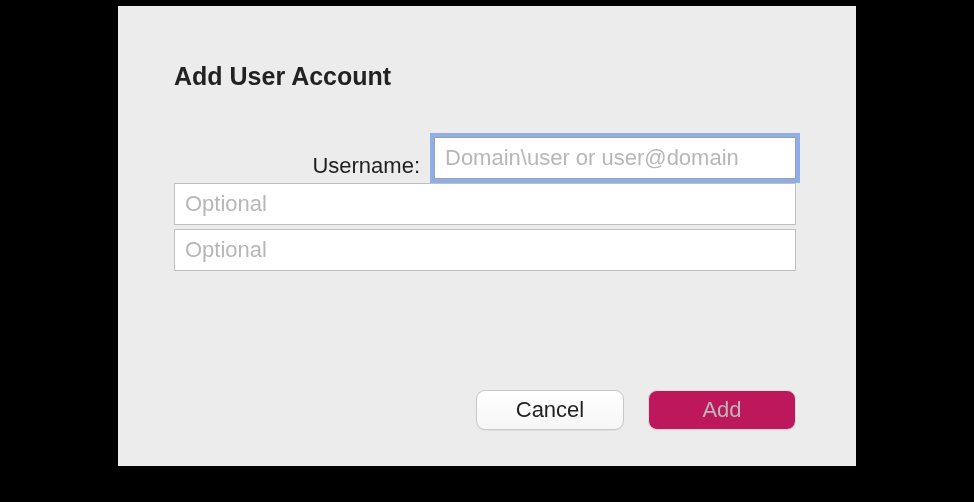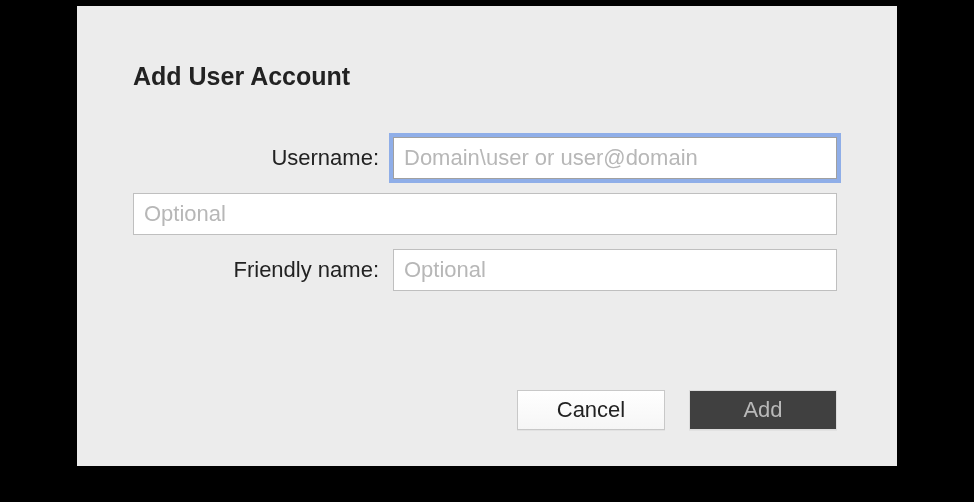"Add User Account" .dialog { width: 820px -> 738px }
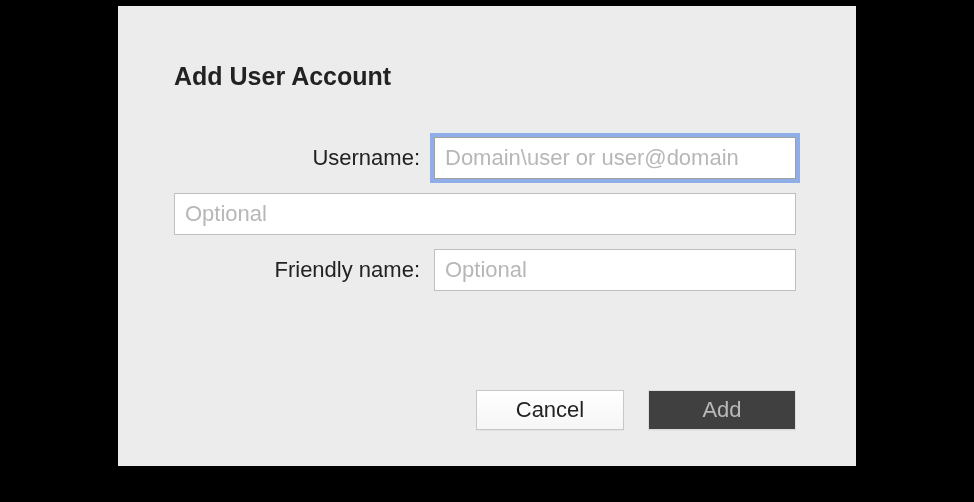"Username:" .form-row { align-items: center -> flex-end; margin-bottom: 14px -> 4px }
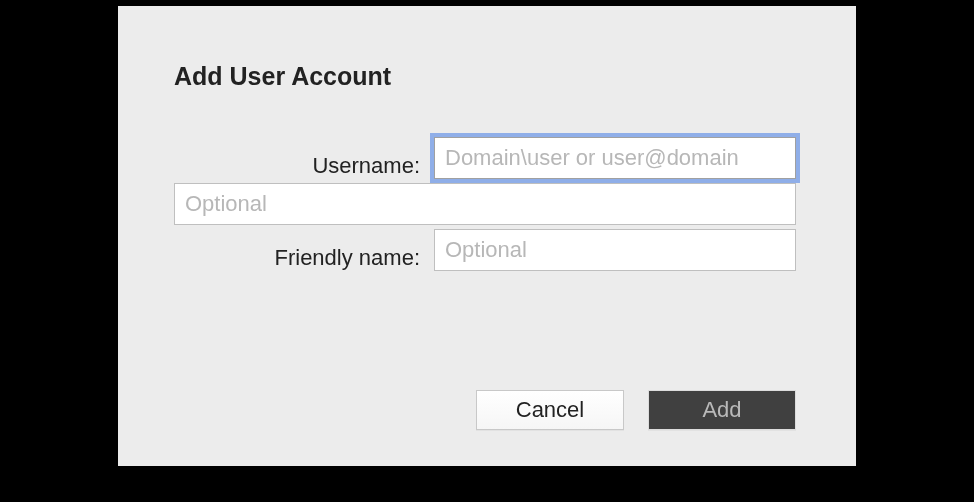"Friendly name:" div.form-label { html: <div>Friendly name:</div> -> none }
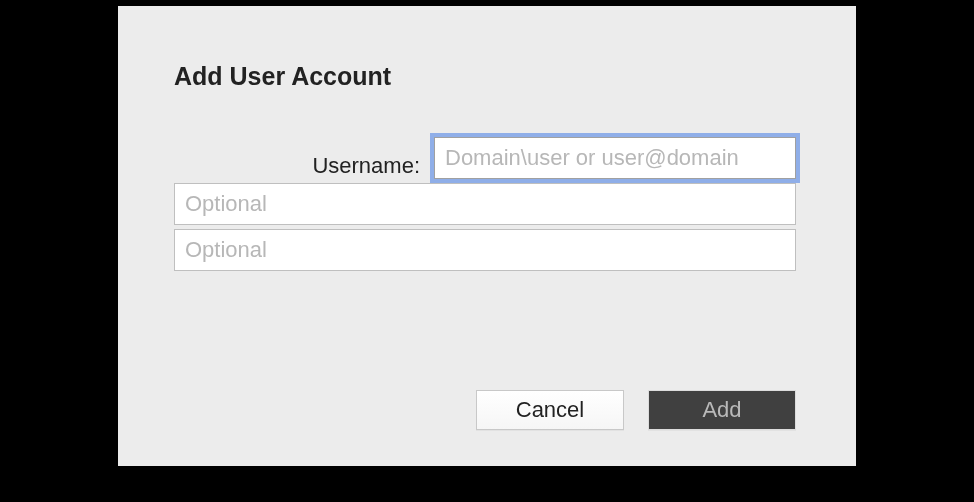"Cancel" .btn { border-radius: 0 -> 9px }
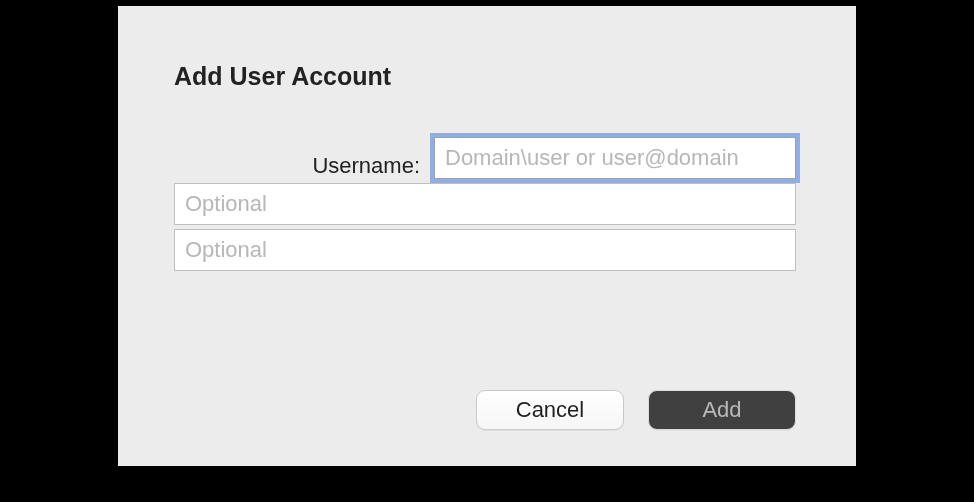"Add" .btn.disabled { background: #404040 -> #be185d }
